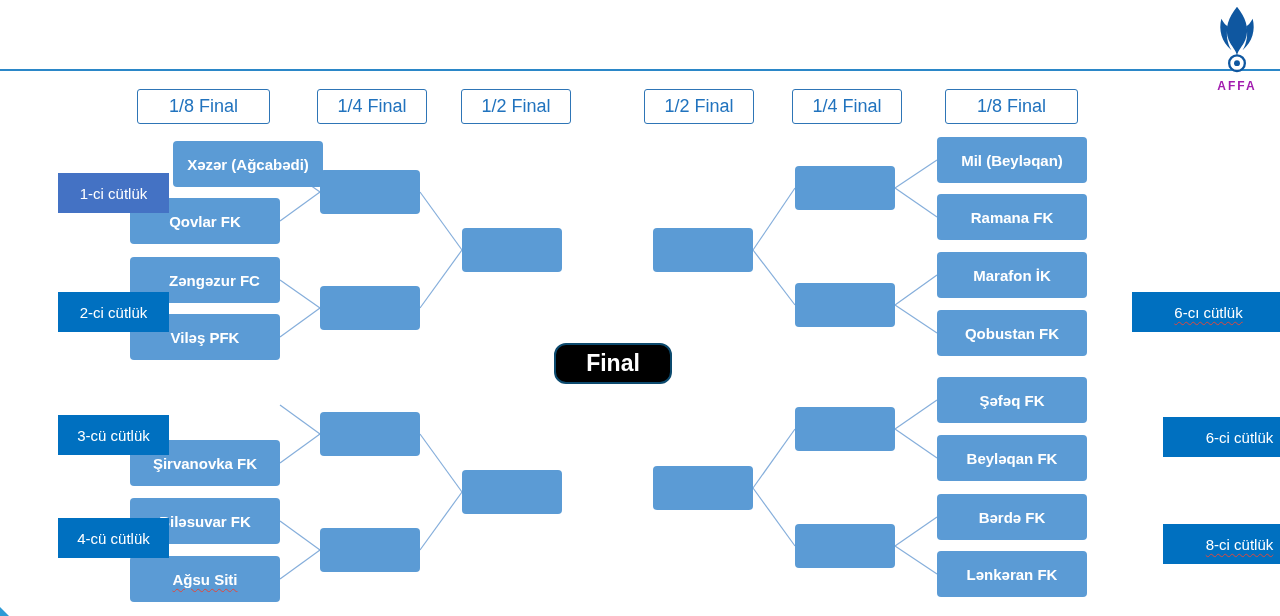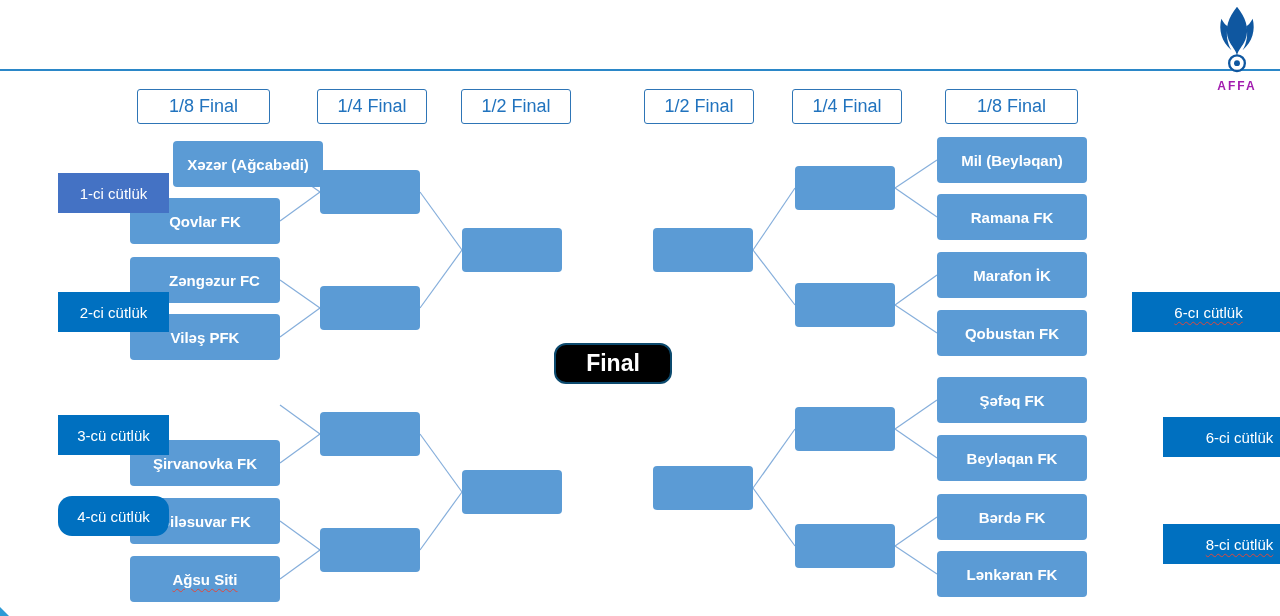"4-cü cütlük" div.pair { border-radius: 14px -> none; top: 496px -> 518px }
